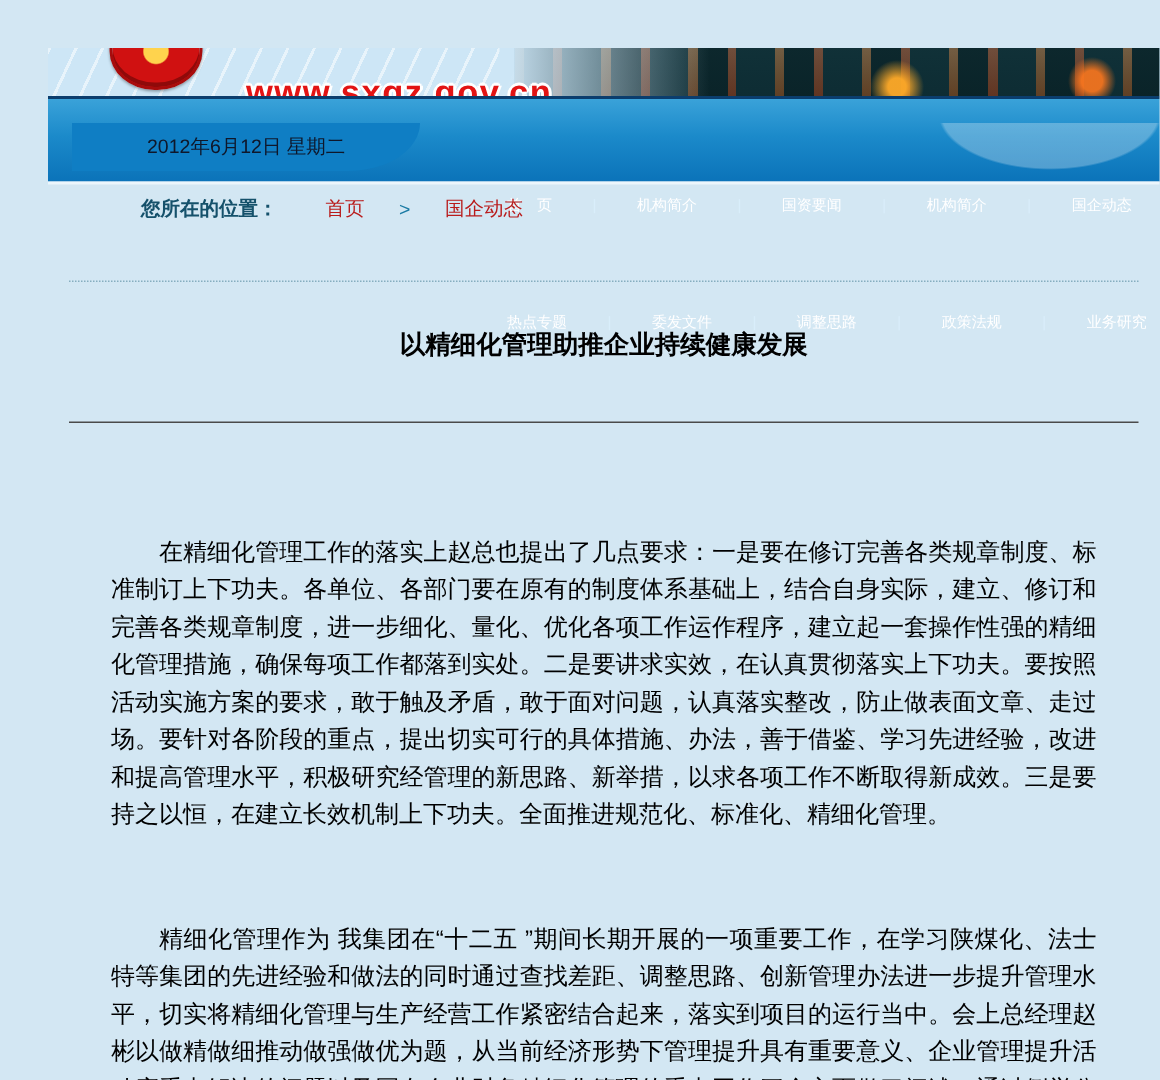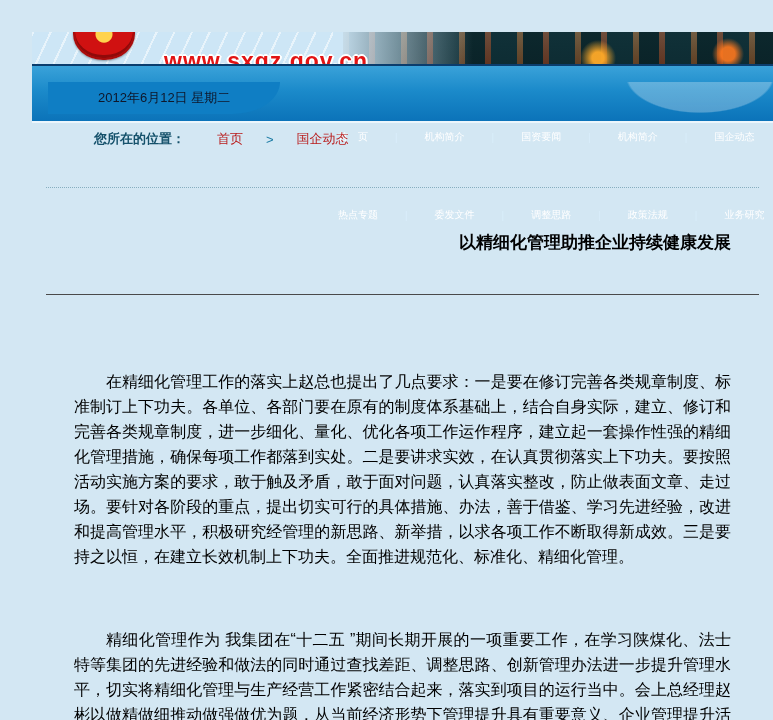"以精细化管理助推企业持续健康发展" .article-title { margin-top: 27px -> 14px; text-align: right -> center }
